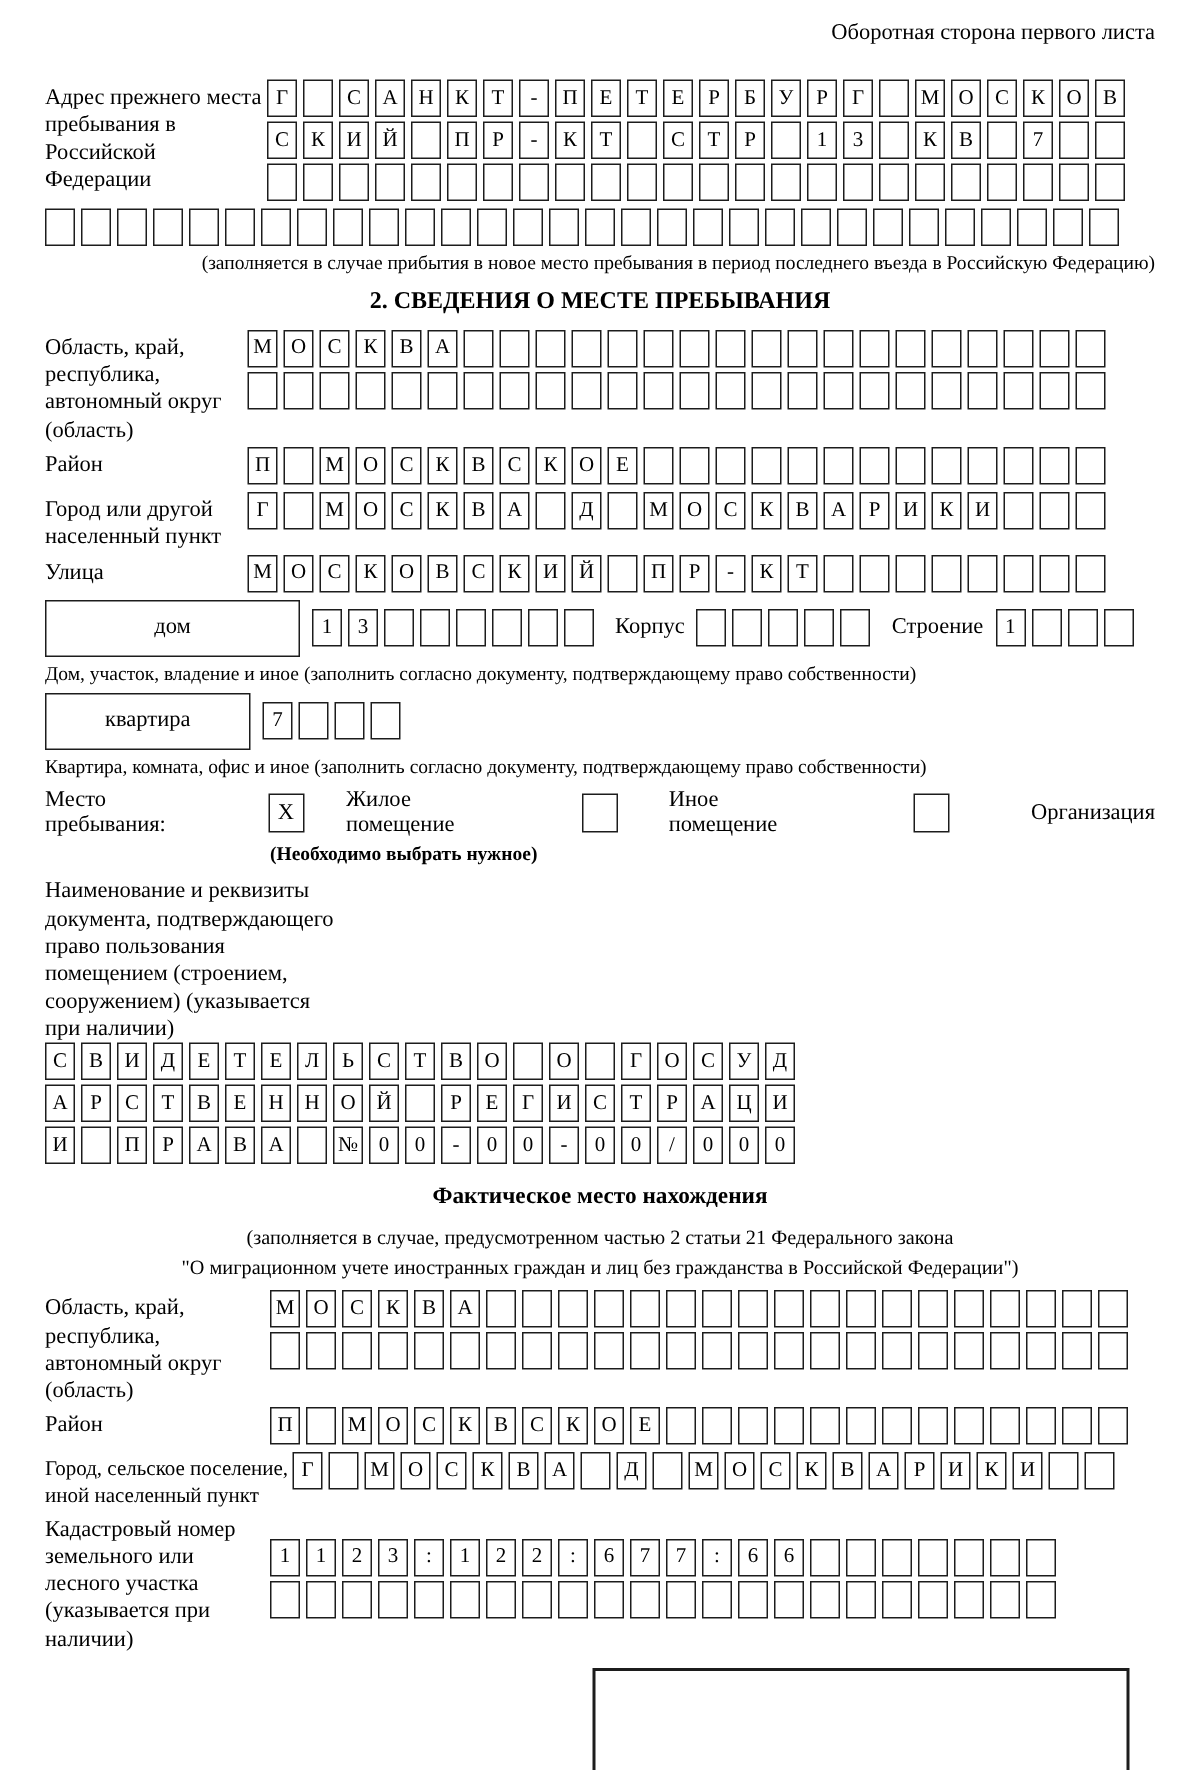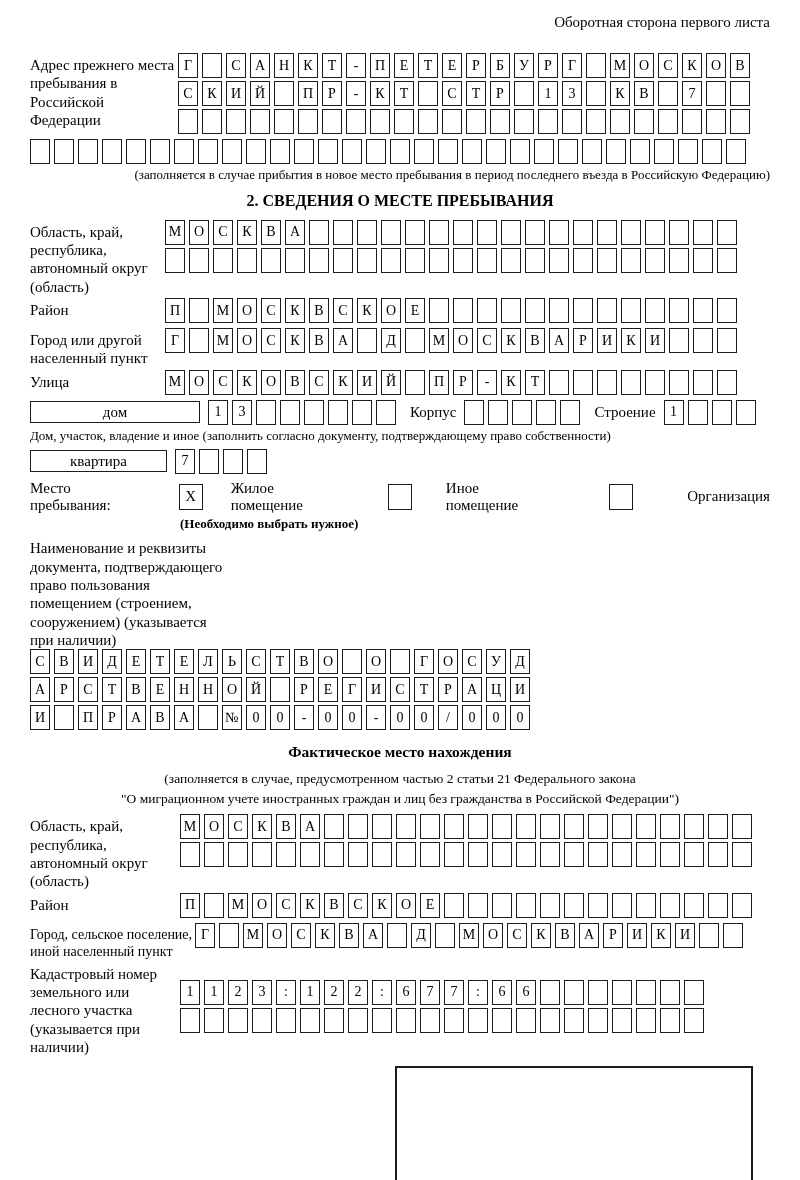"дом" .wide-box { height: 22px -> 38px }
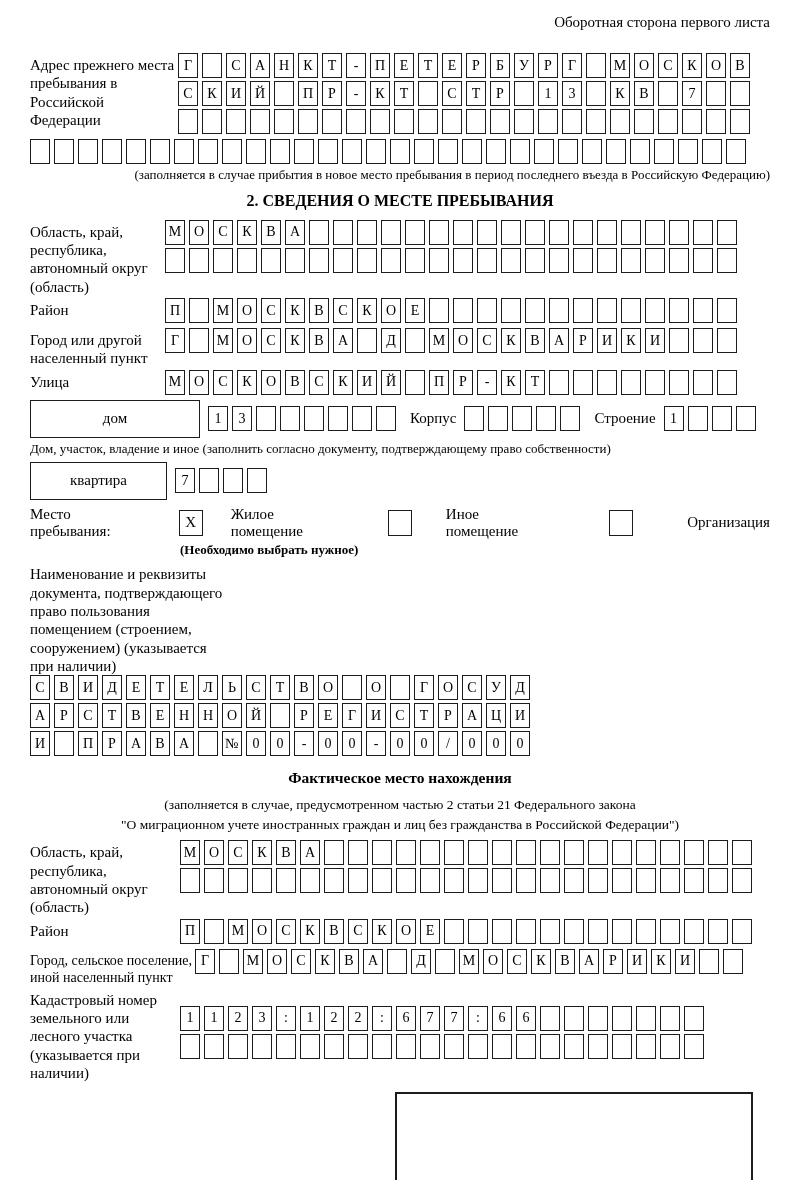"Квартира, комната, офис и иное" div.caption { html: none -> <div>Квартира, комната, офис и иное (заполнить согласно документу, подтверждающему право собственности)</div> }
